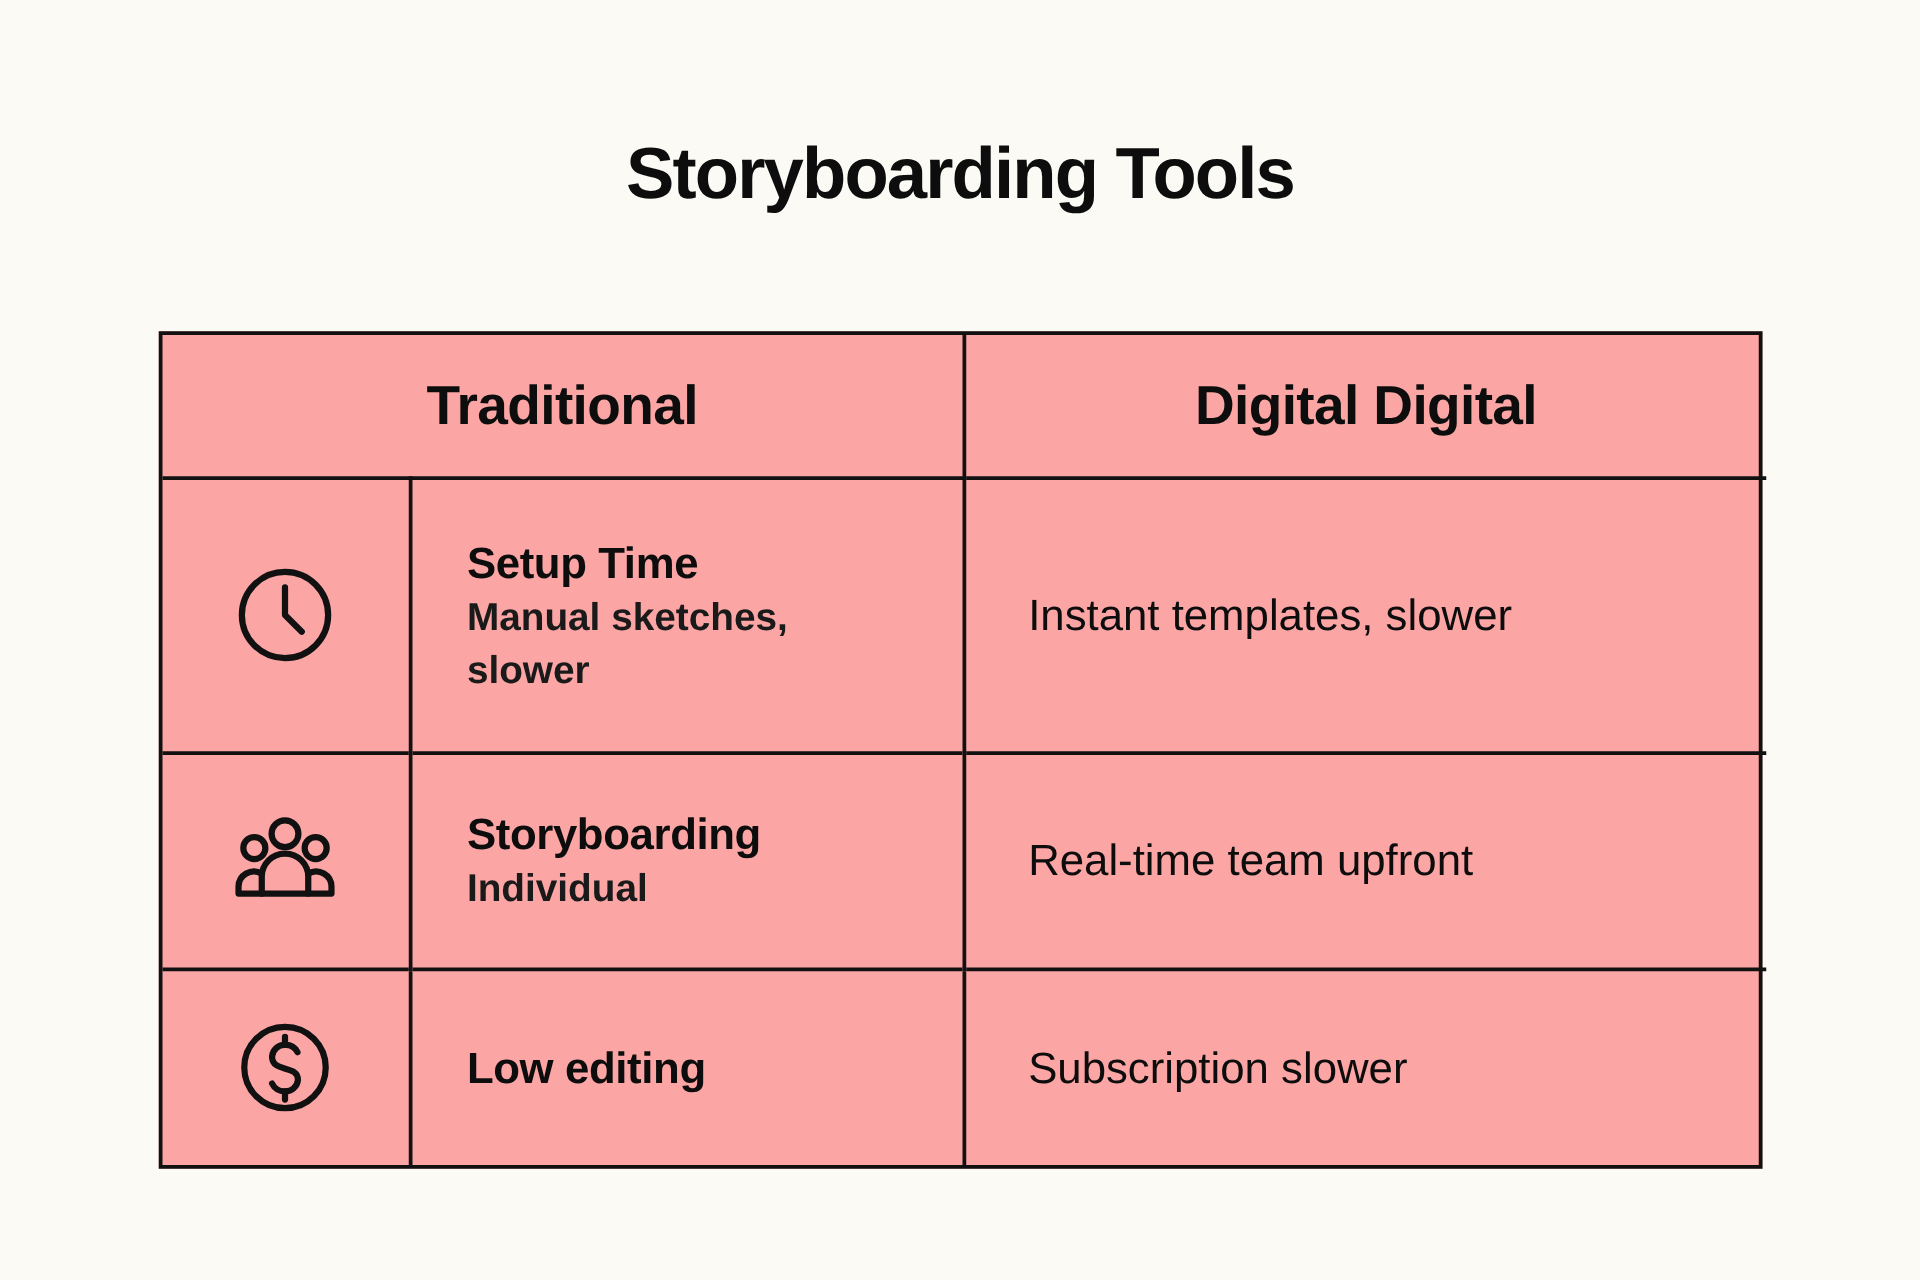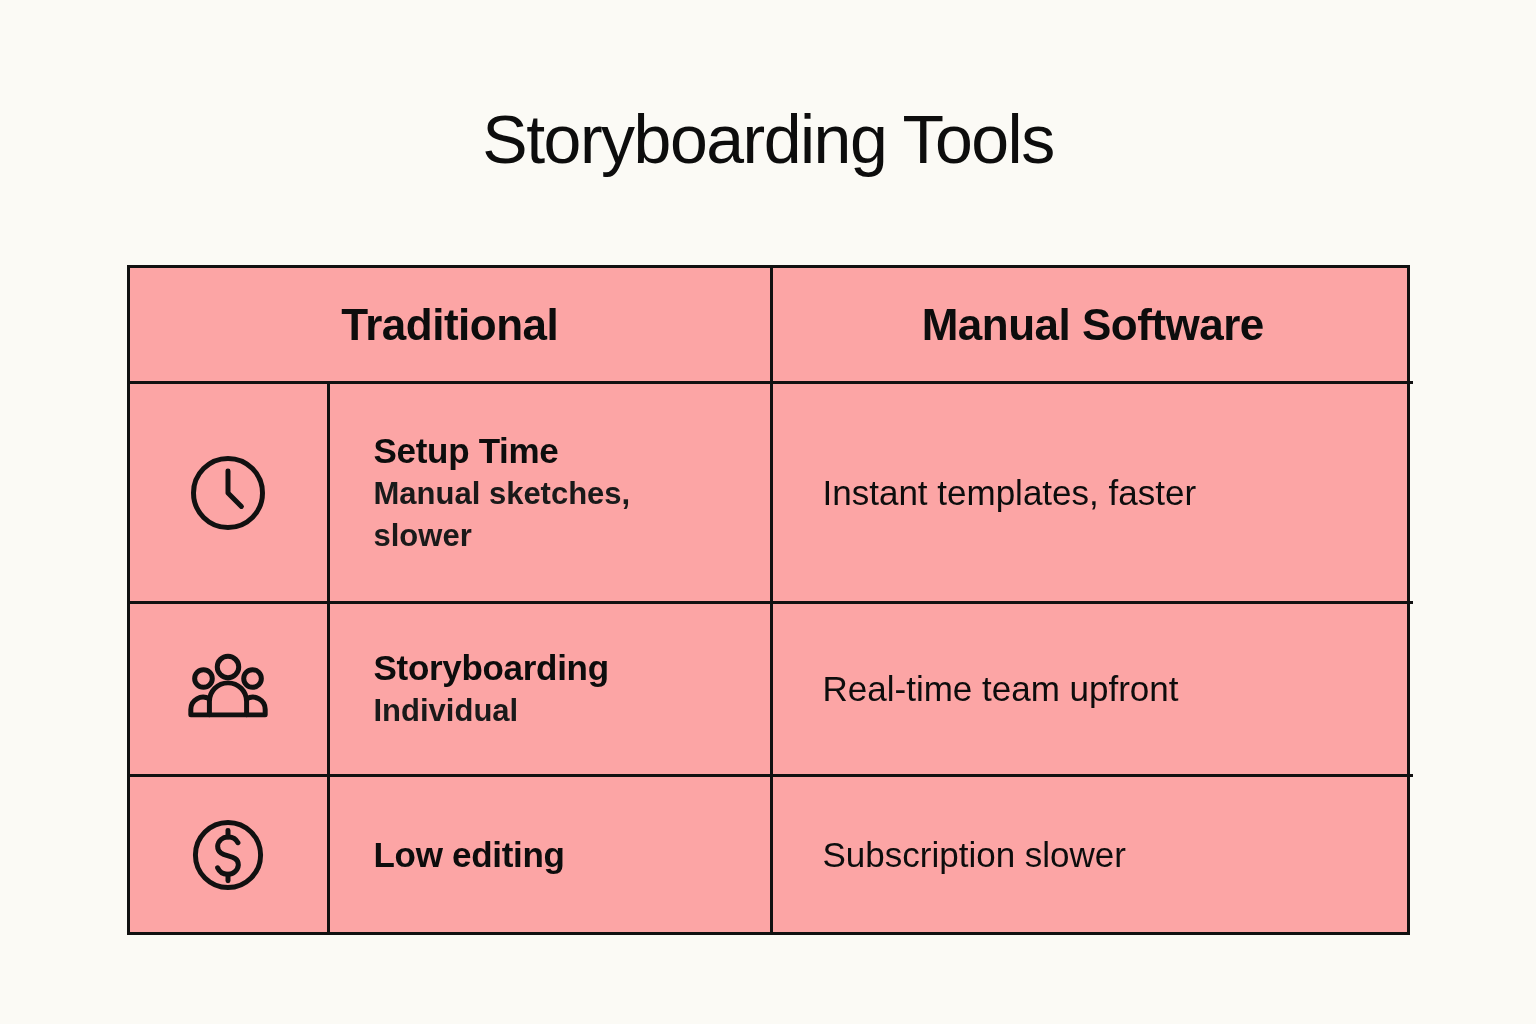"Storyboarding Tools" .page-title { font-size: 68px -> 58px; font-weight: 400 -> 700 }
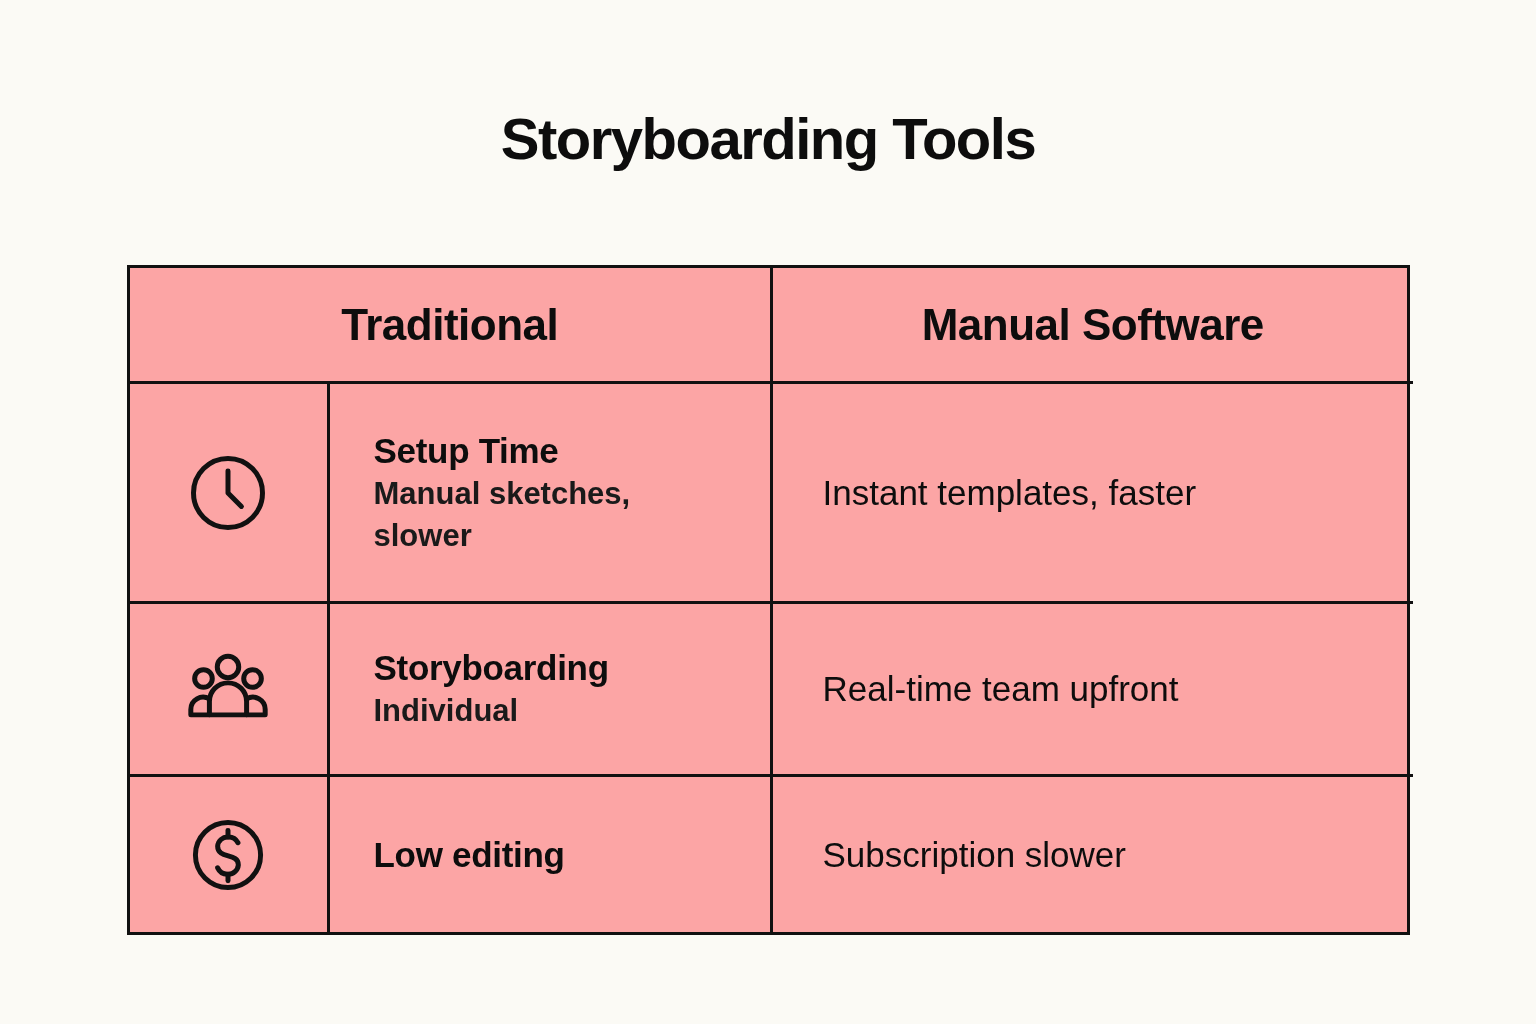"Manual Software" div.hdr-text { text: Manual Software -> Digital Digital }
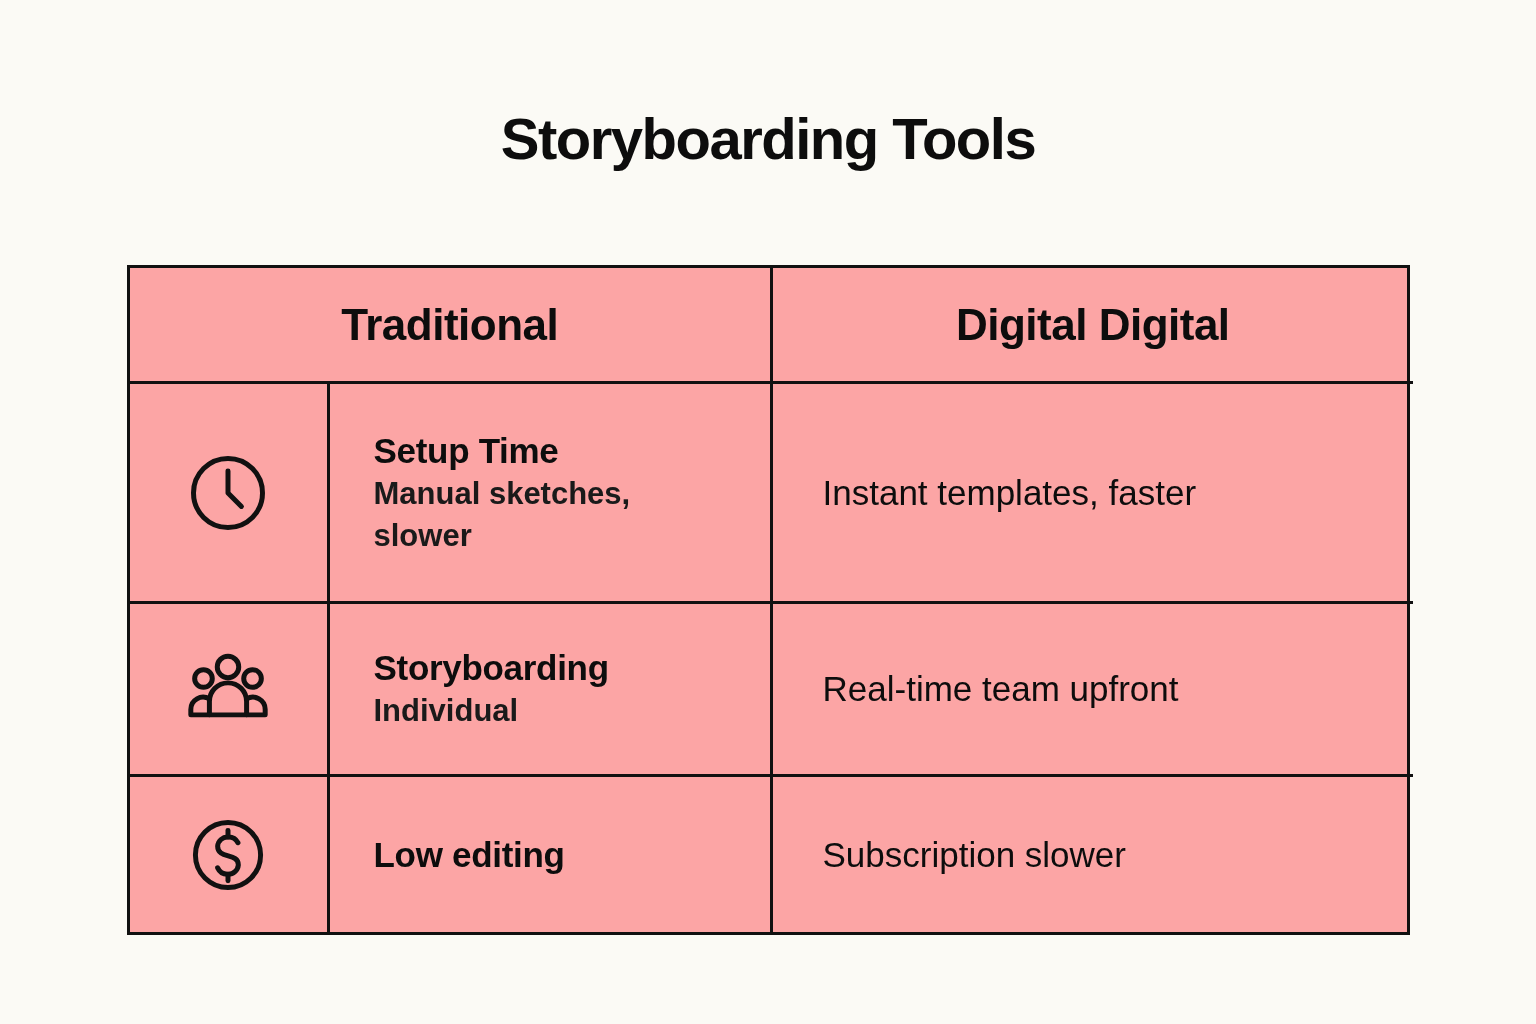"Instant templates, faster" div.digital-text { text: faster -> slower }
